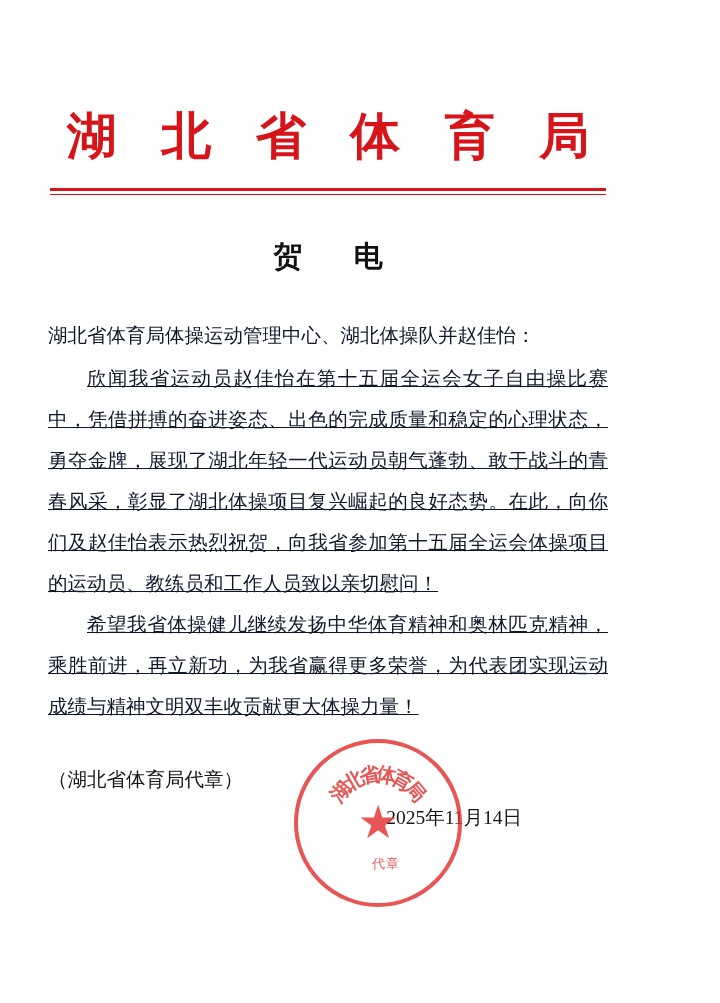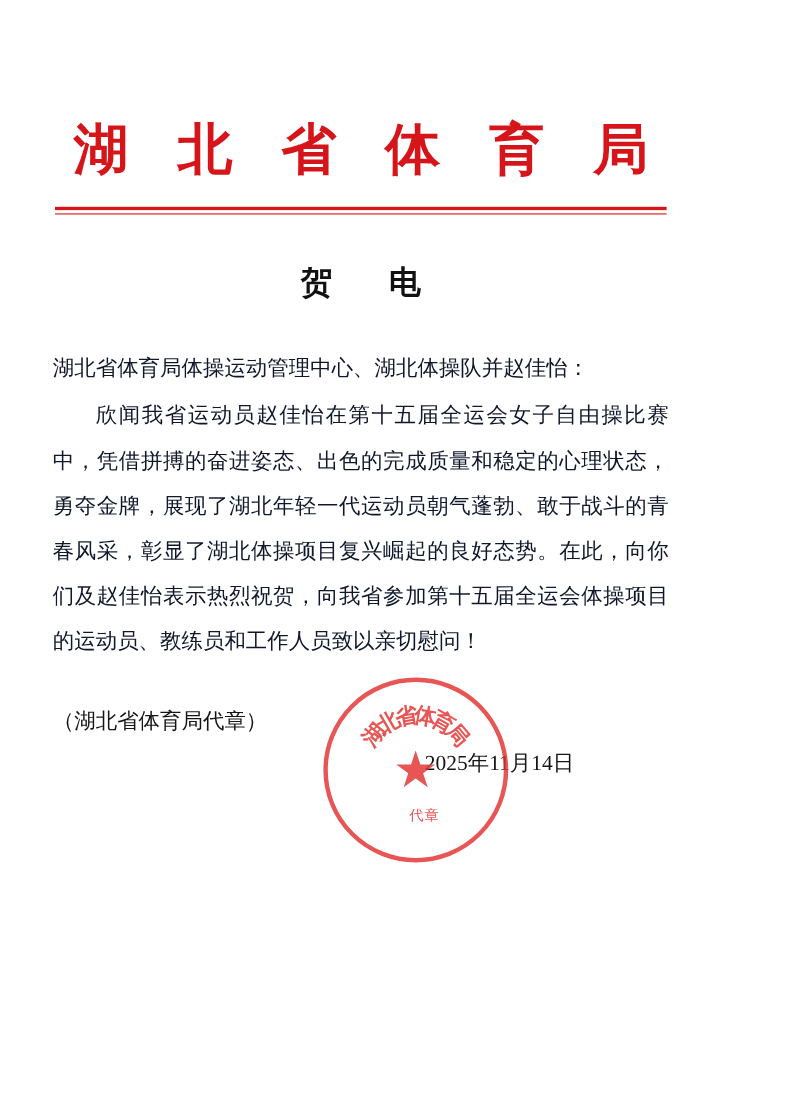"欣闻我省运动员赵佳怡在第十五届全运会女子自由操比赛中，凭借拼搏的奋进姿态、出色的" .para { text-decoration: none -> underline }
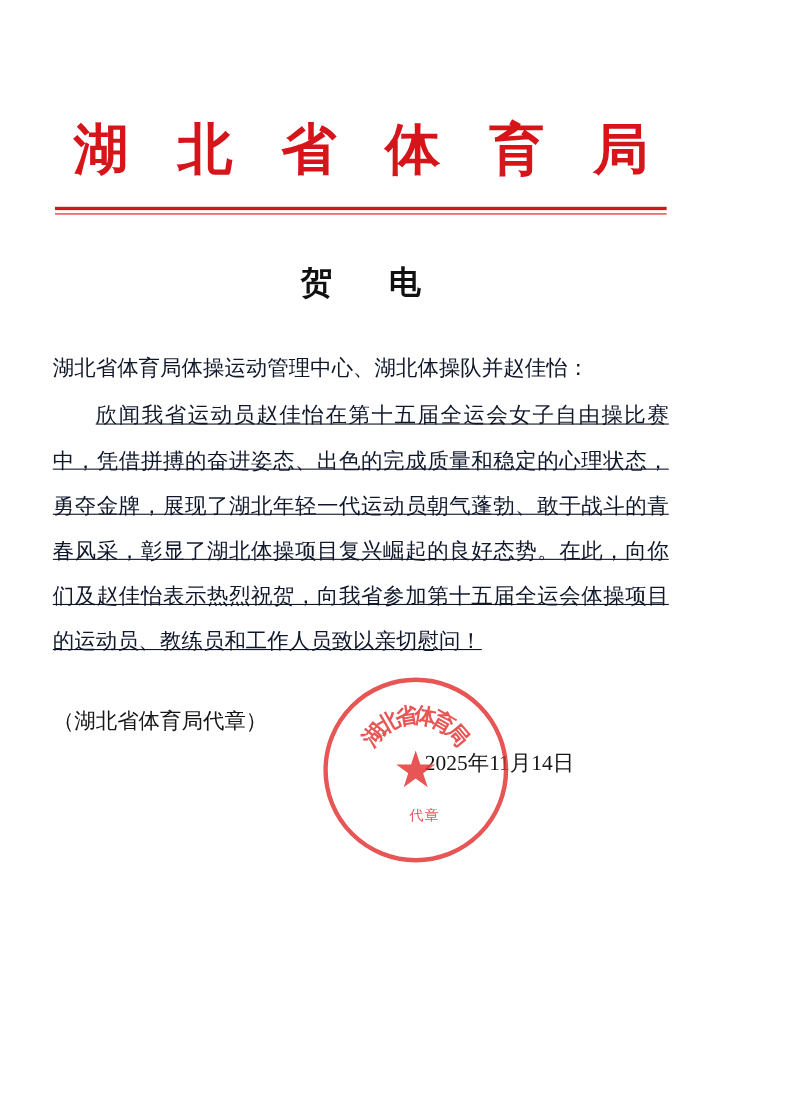"希望我省体操健儿继续发扬中华体育精神和奥林匹克精神，乘胜前进，再立新功，为我省赢" div.para { html: none -> <div>希望我省体操健儿继续发扬中华体育精神和奥林匹克精神，乘胜前进，再立新功，为我省赢得更多荣誉，为代表团实现运动成绩与精神文明双丰收贡献更大体操力量！</div> }
